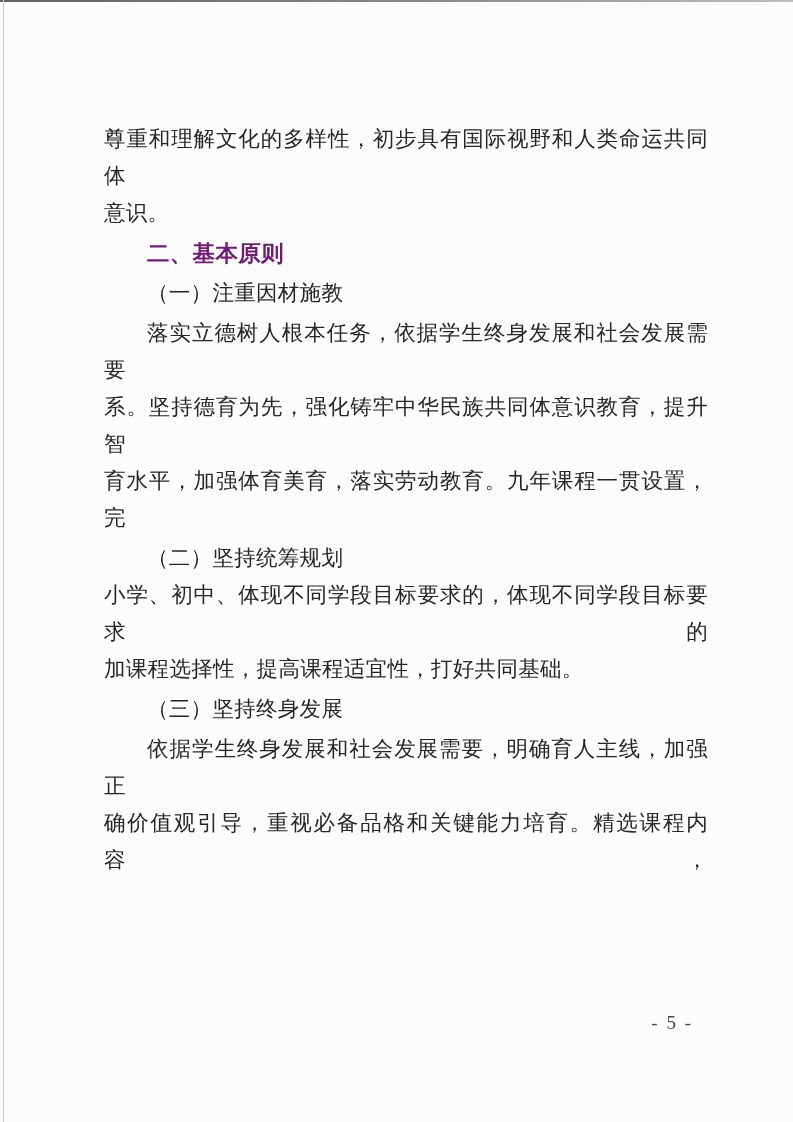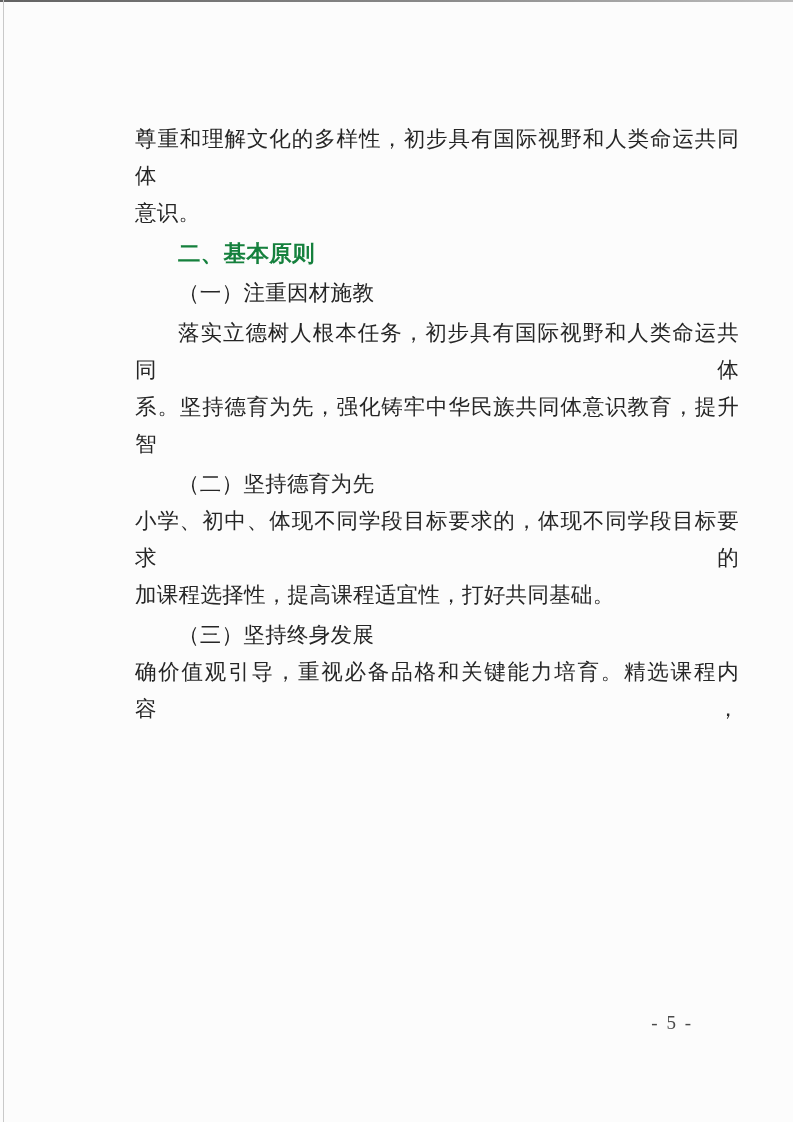"尊重和理解文化的多样性，初步具有国际视野和人类命运共同体" .line { margin-left: 31px -> none }
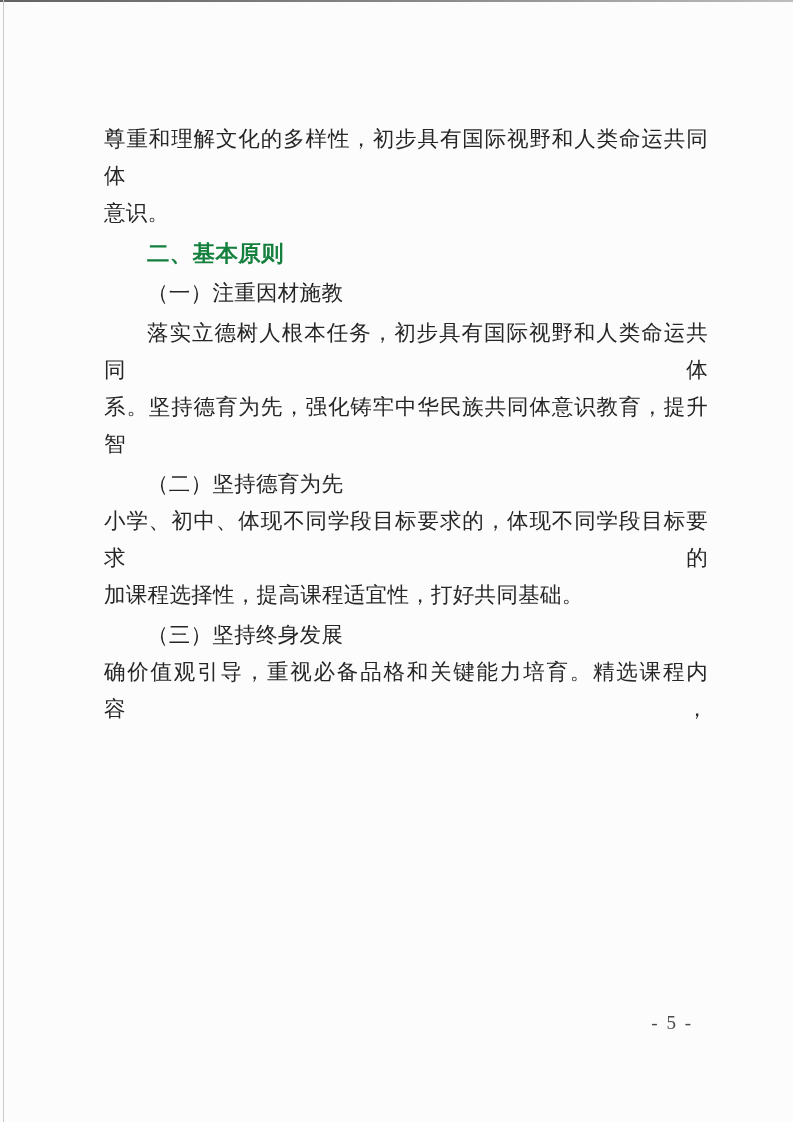"二、基本原则" .heading { color: #15803d -> #701a75 }
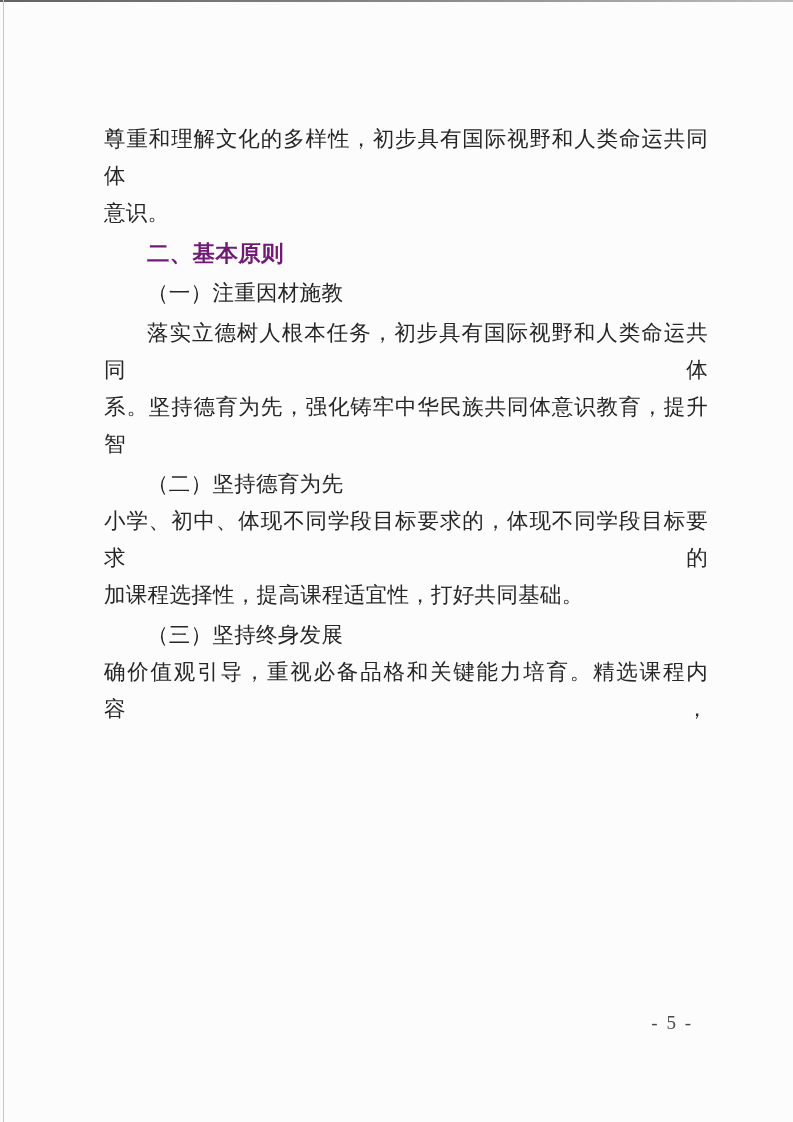"落实立德树人根本任务，初步具有国际视野和人类命运共同体" div.line { text: 初步具有国际视野和人类命运共同体 -> 依据学生终身发展和社会发展需要 }
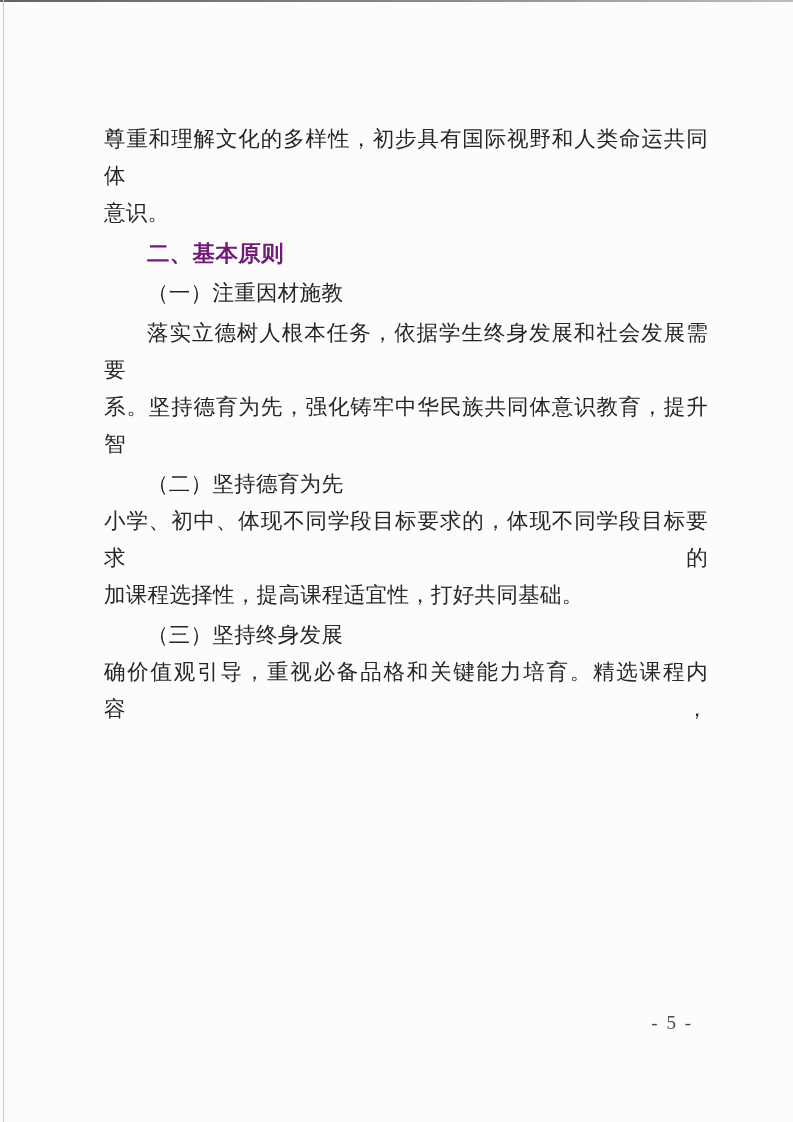"育水平，加强体育美育，落实劳动教育。九年课程一贯设置，完" div.line { html: none -> <div>育水平，加强体育美育，落实劳动教育。九年课程一贯设置，完</div> }
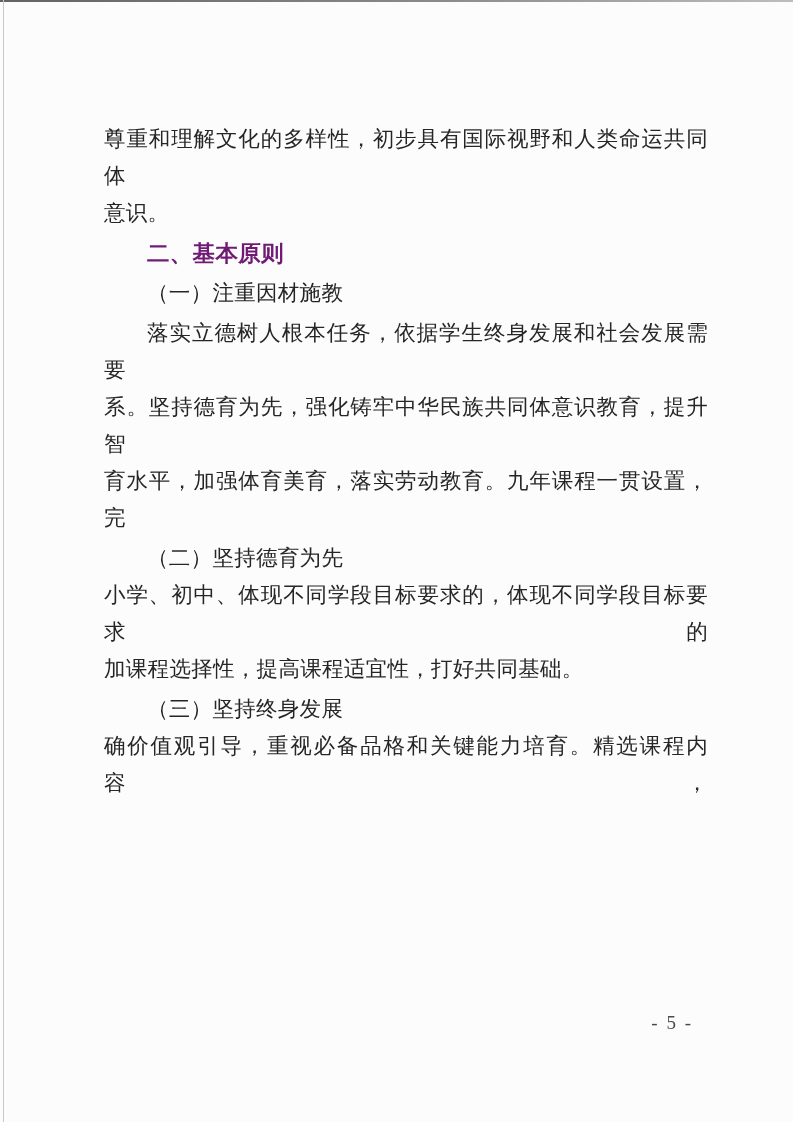"（二）坚持德育为先" div.line { text: 德育为先 -> 统筹规划 }
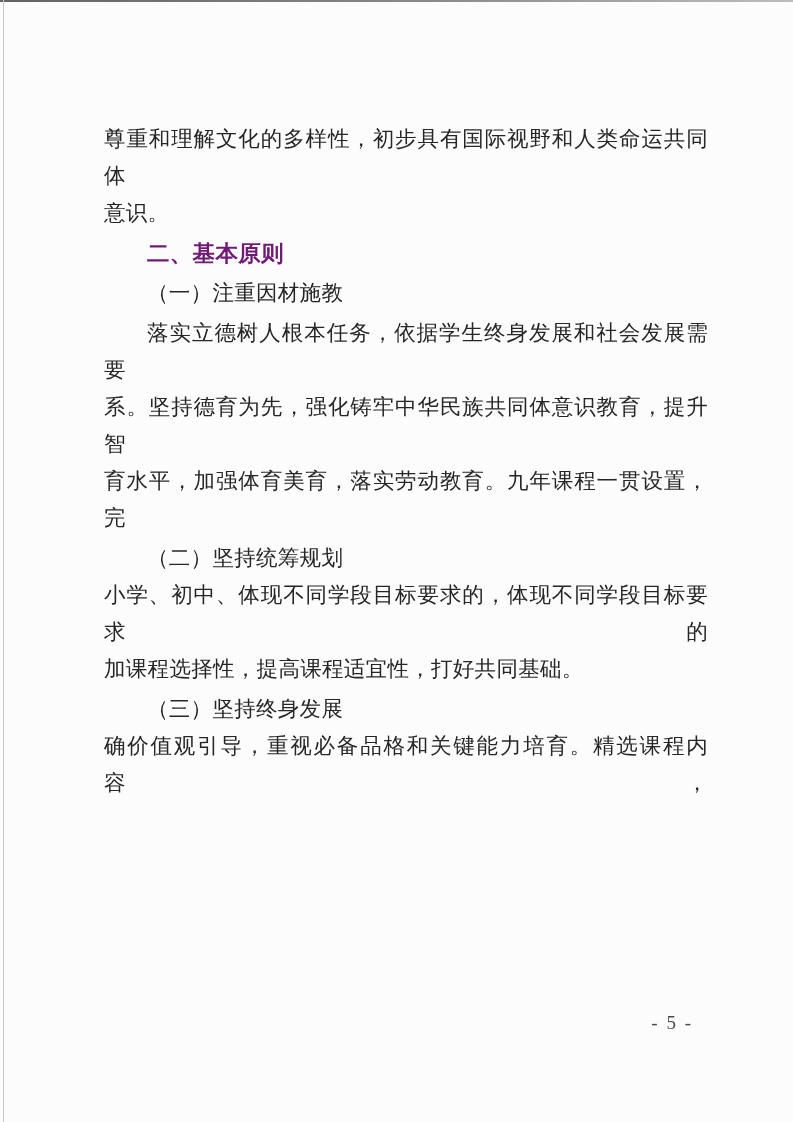"依据学生终身发展和社会发展需要，明确育人主线，加强正" div.line { html: none -> <div>依据学生终身发展和社会发展需要，明确育人主线，加强正</div> }
